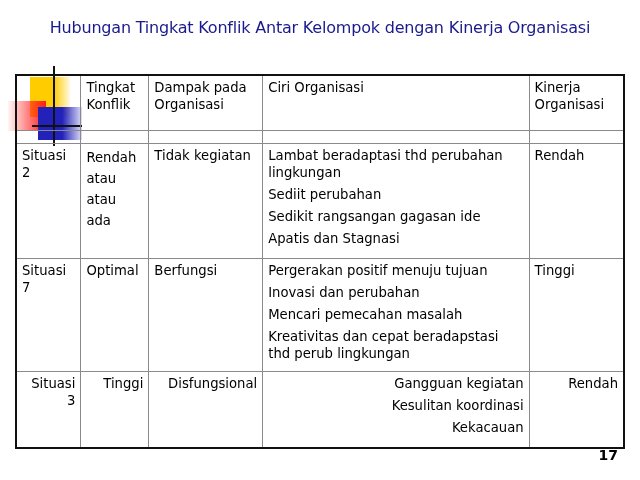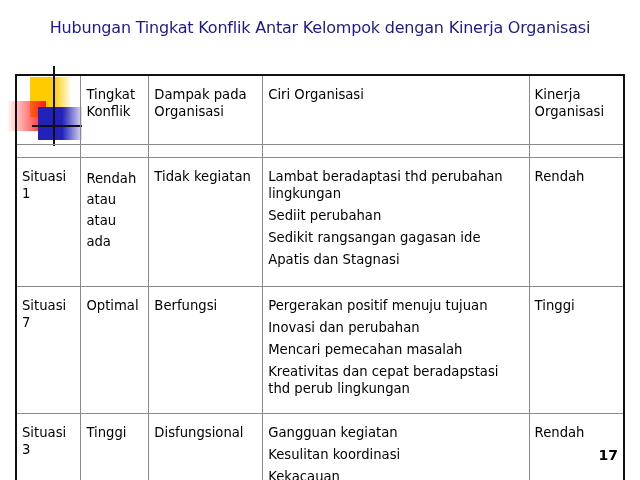"Tingkat Konflik" table.main td { padding: 10px 5px -> 3px 5px }
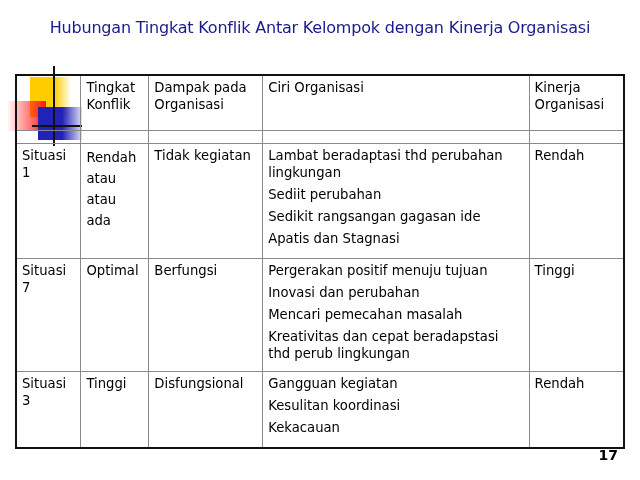"Situasi 1" td { text: 1 -> 2 }
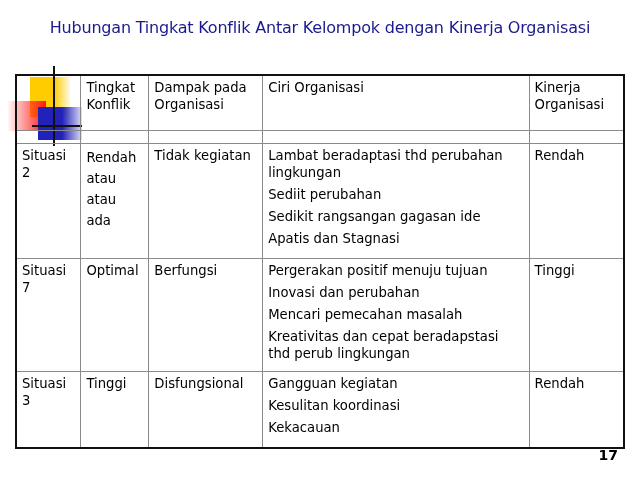"Situasi 3" tr.r3 td { text-align: none -> right }
